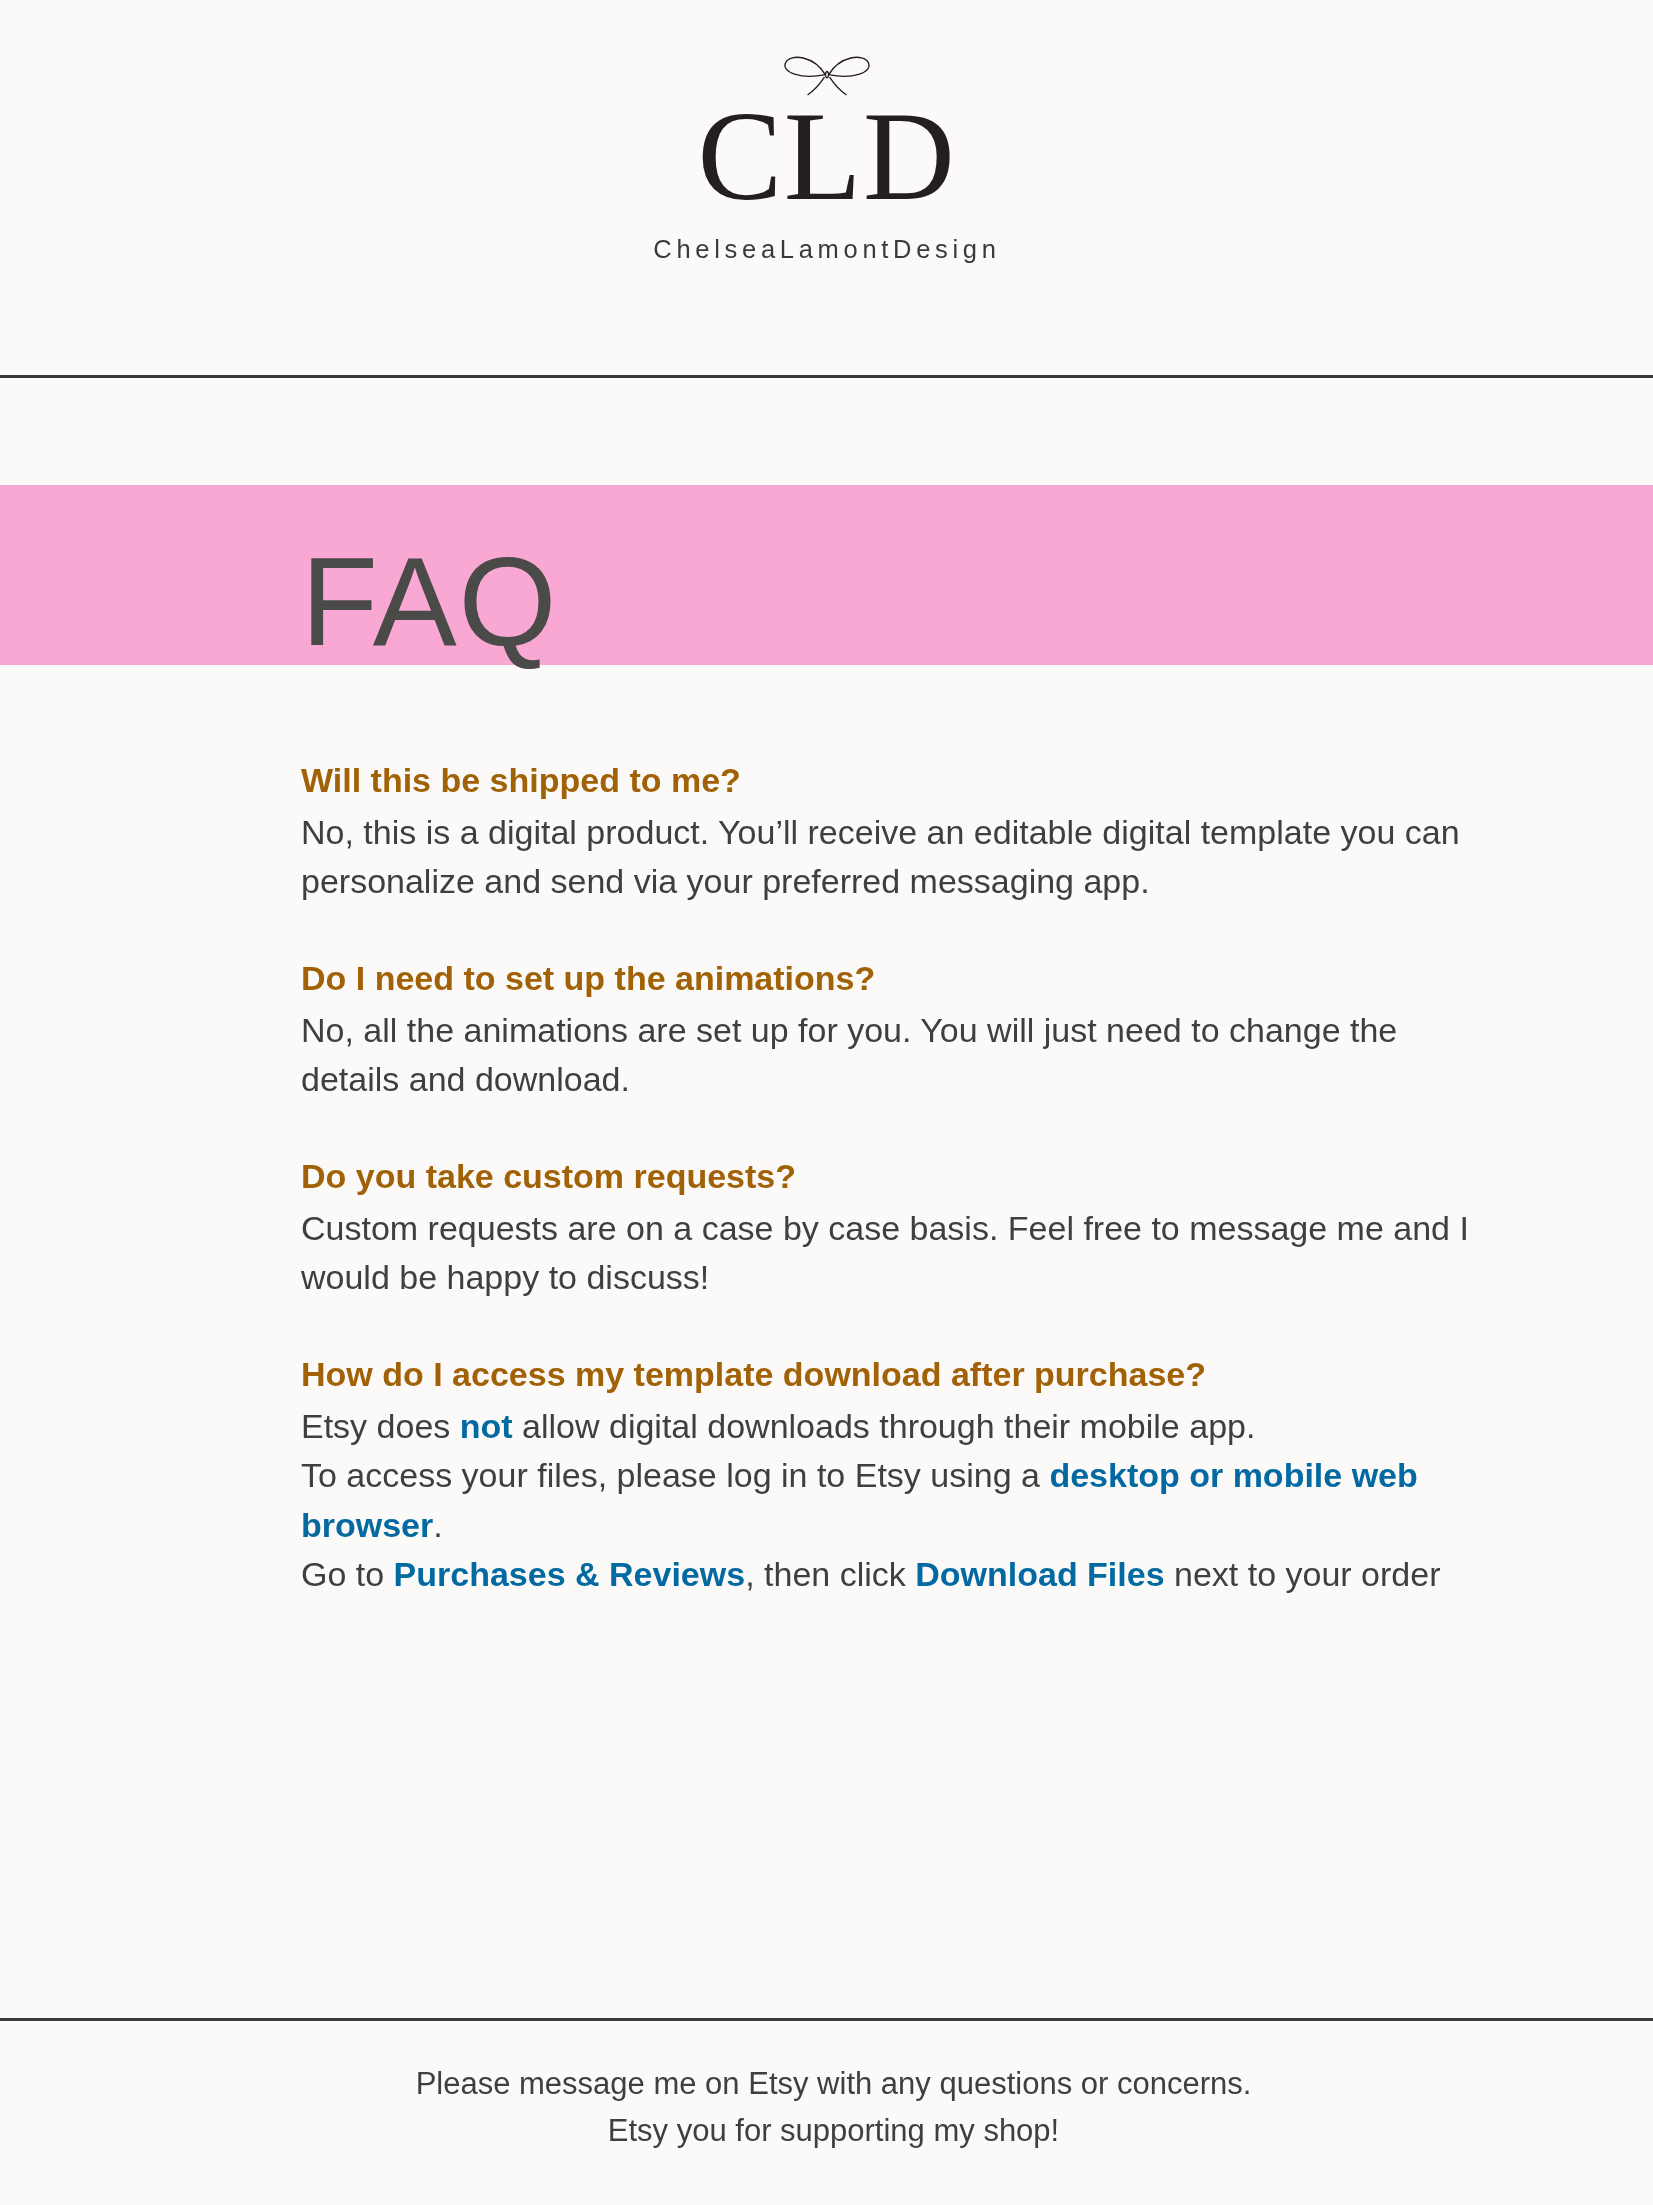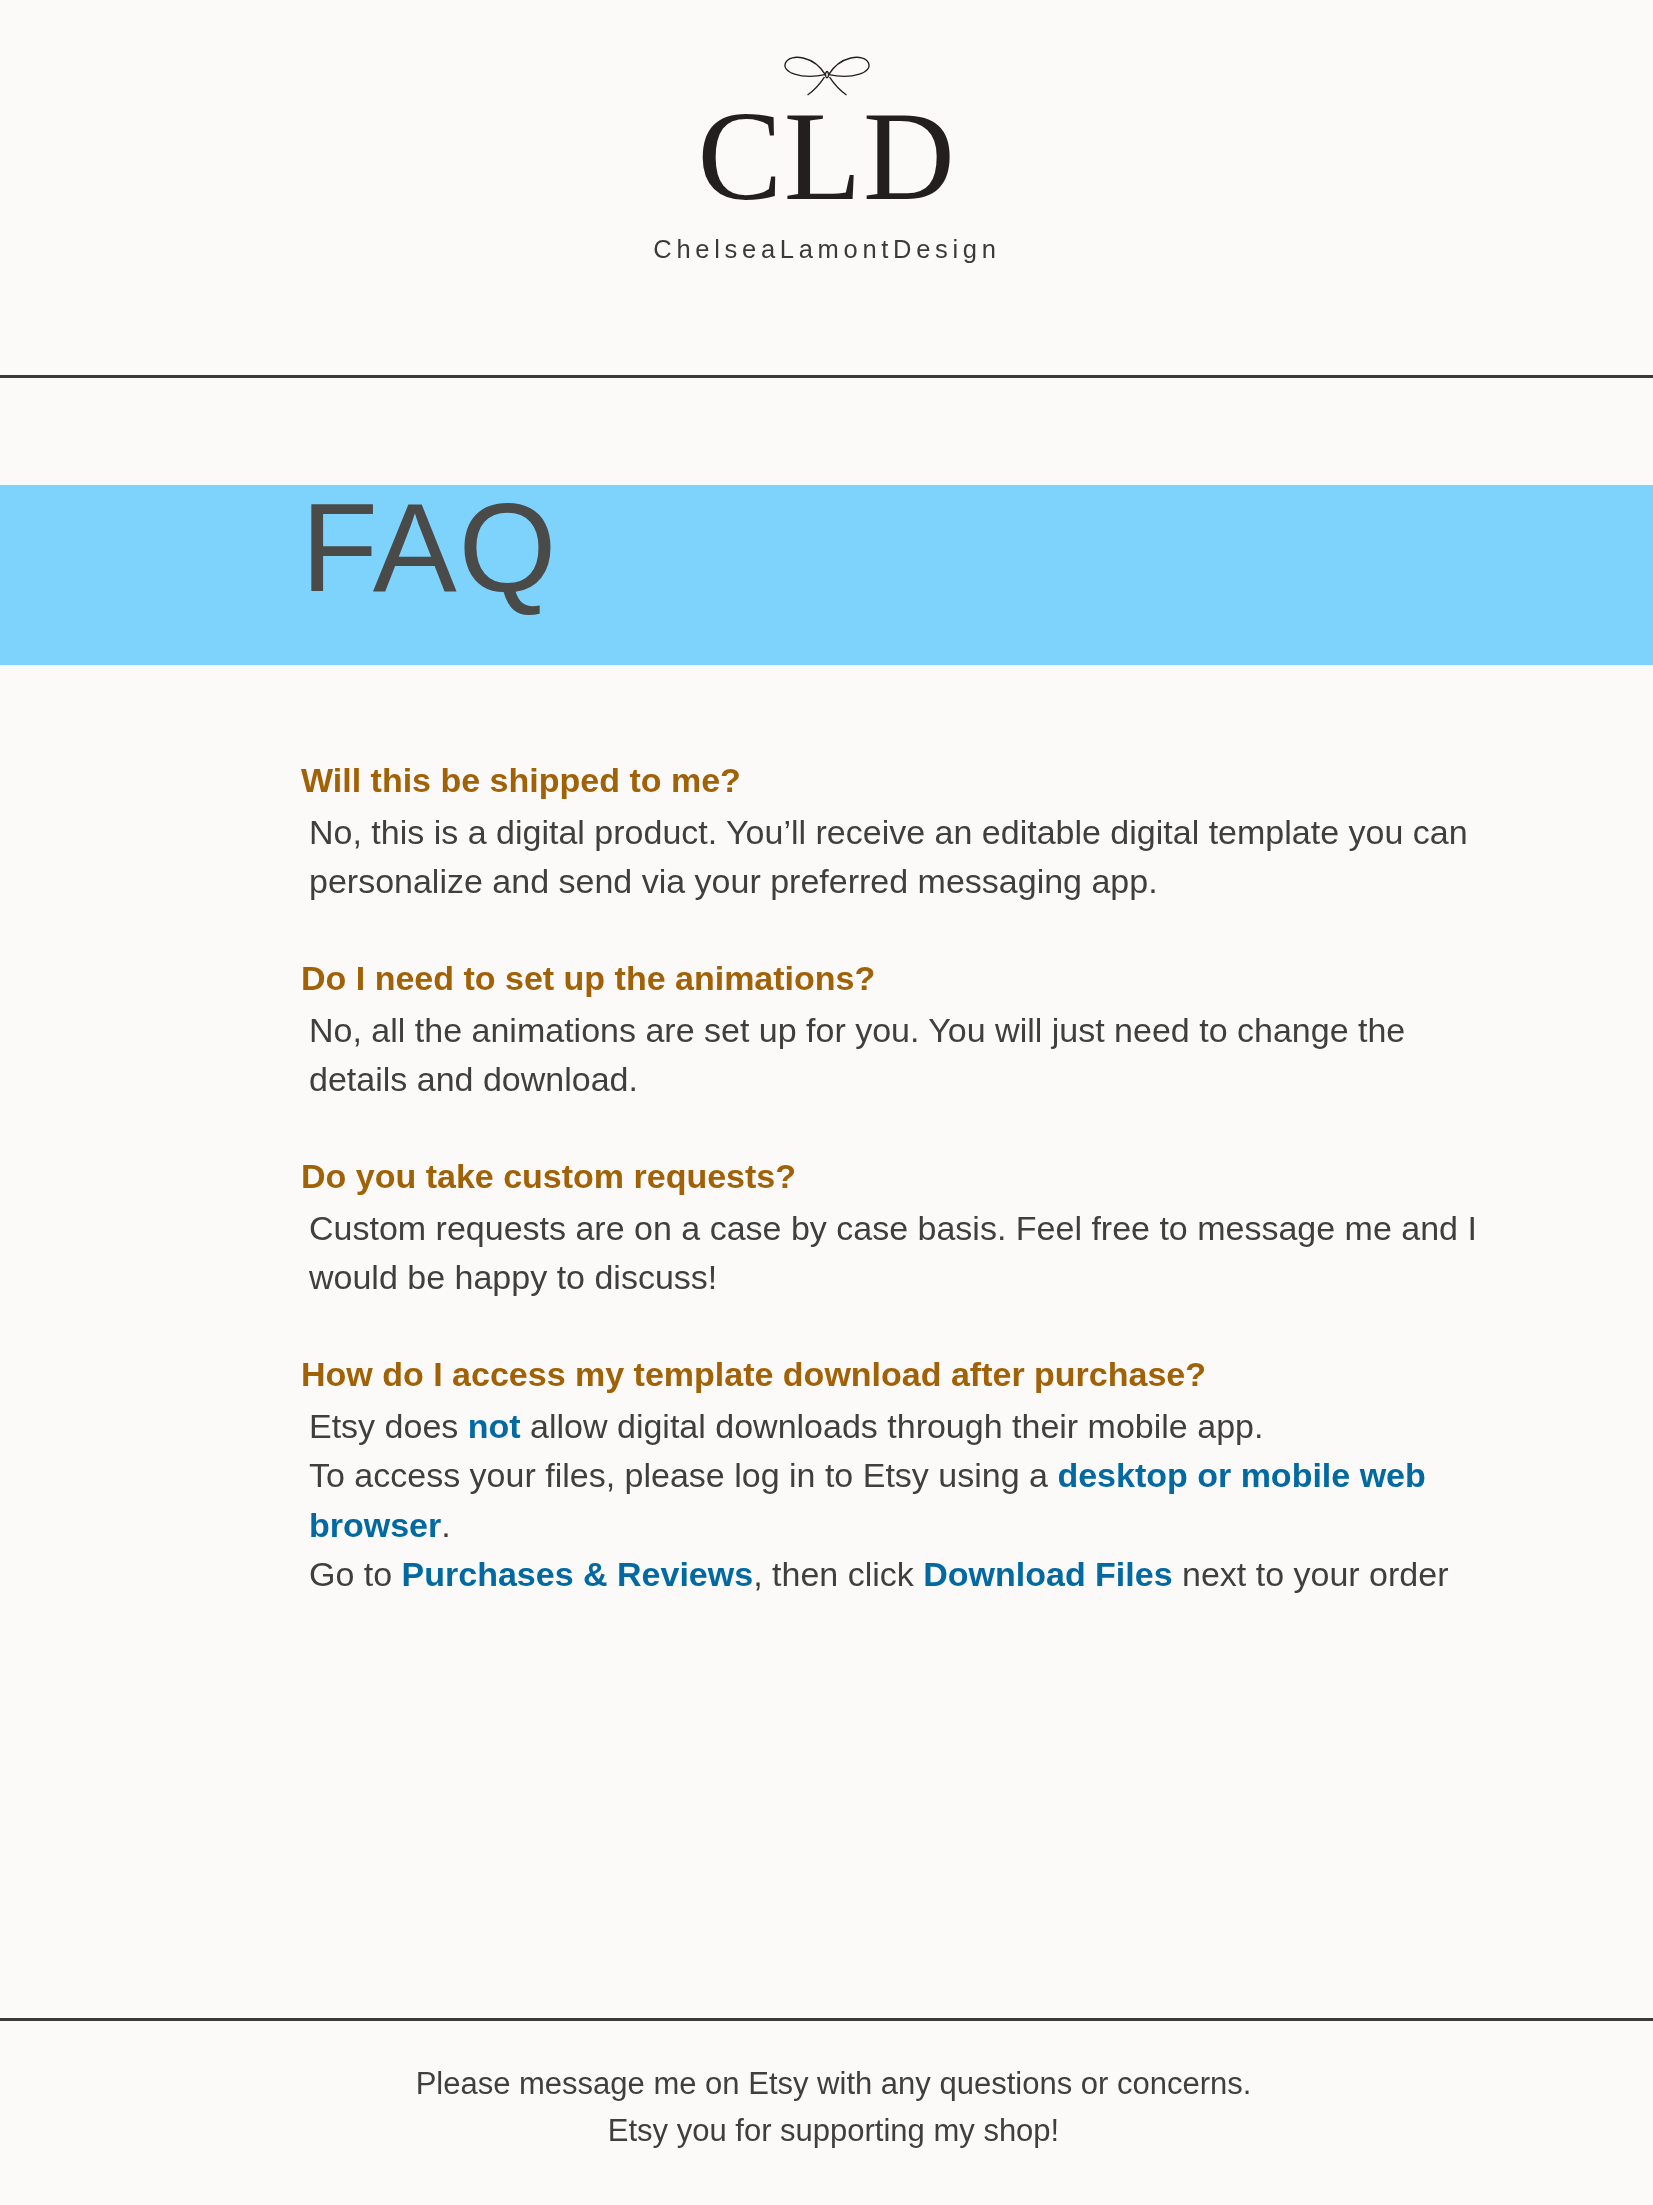"FAQ" .title-band { align-items: flex-start -> flex-end; background: #7dd3fc -> #f9a8d4 }
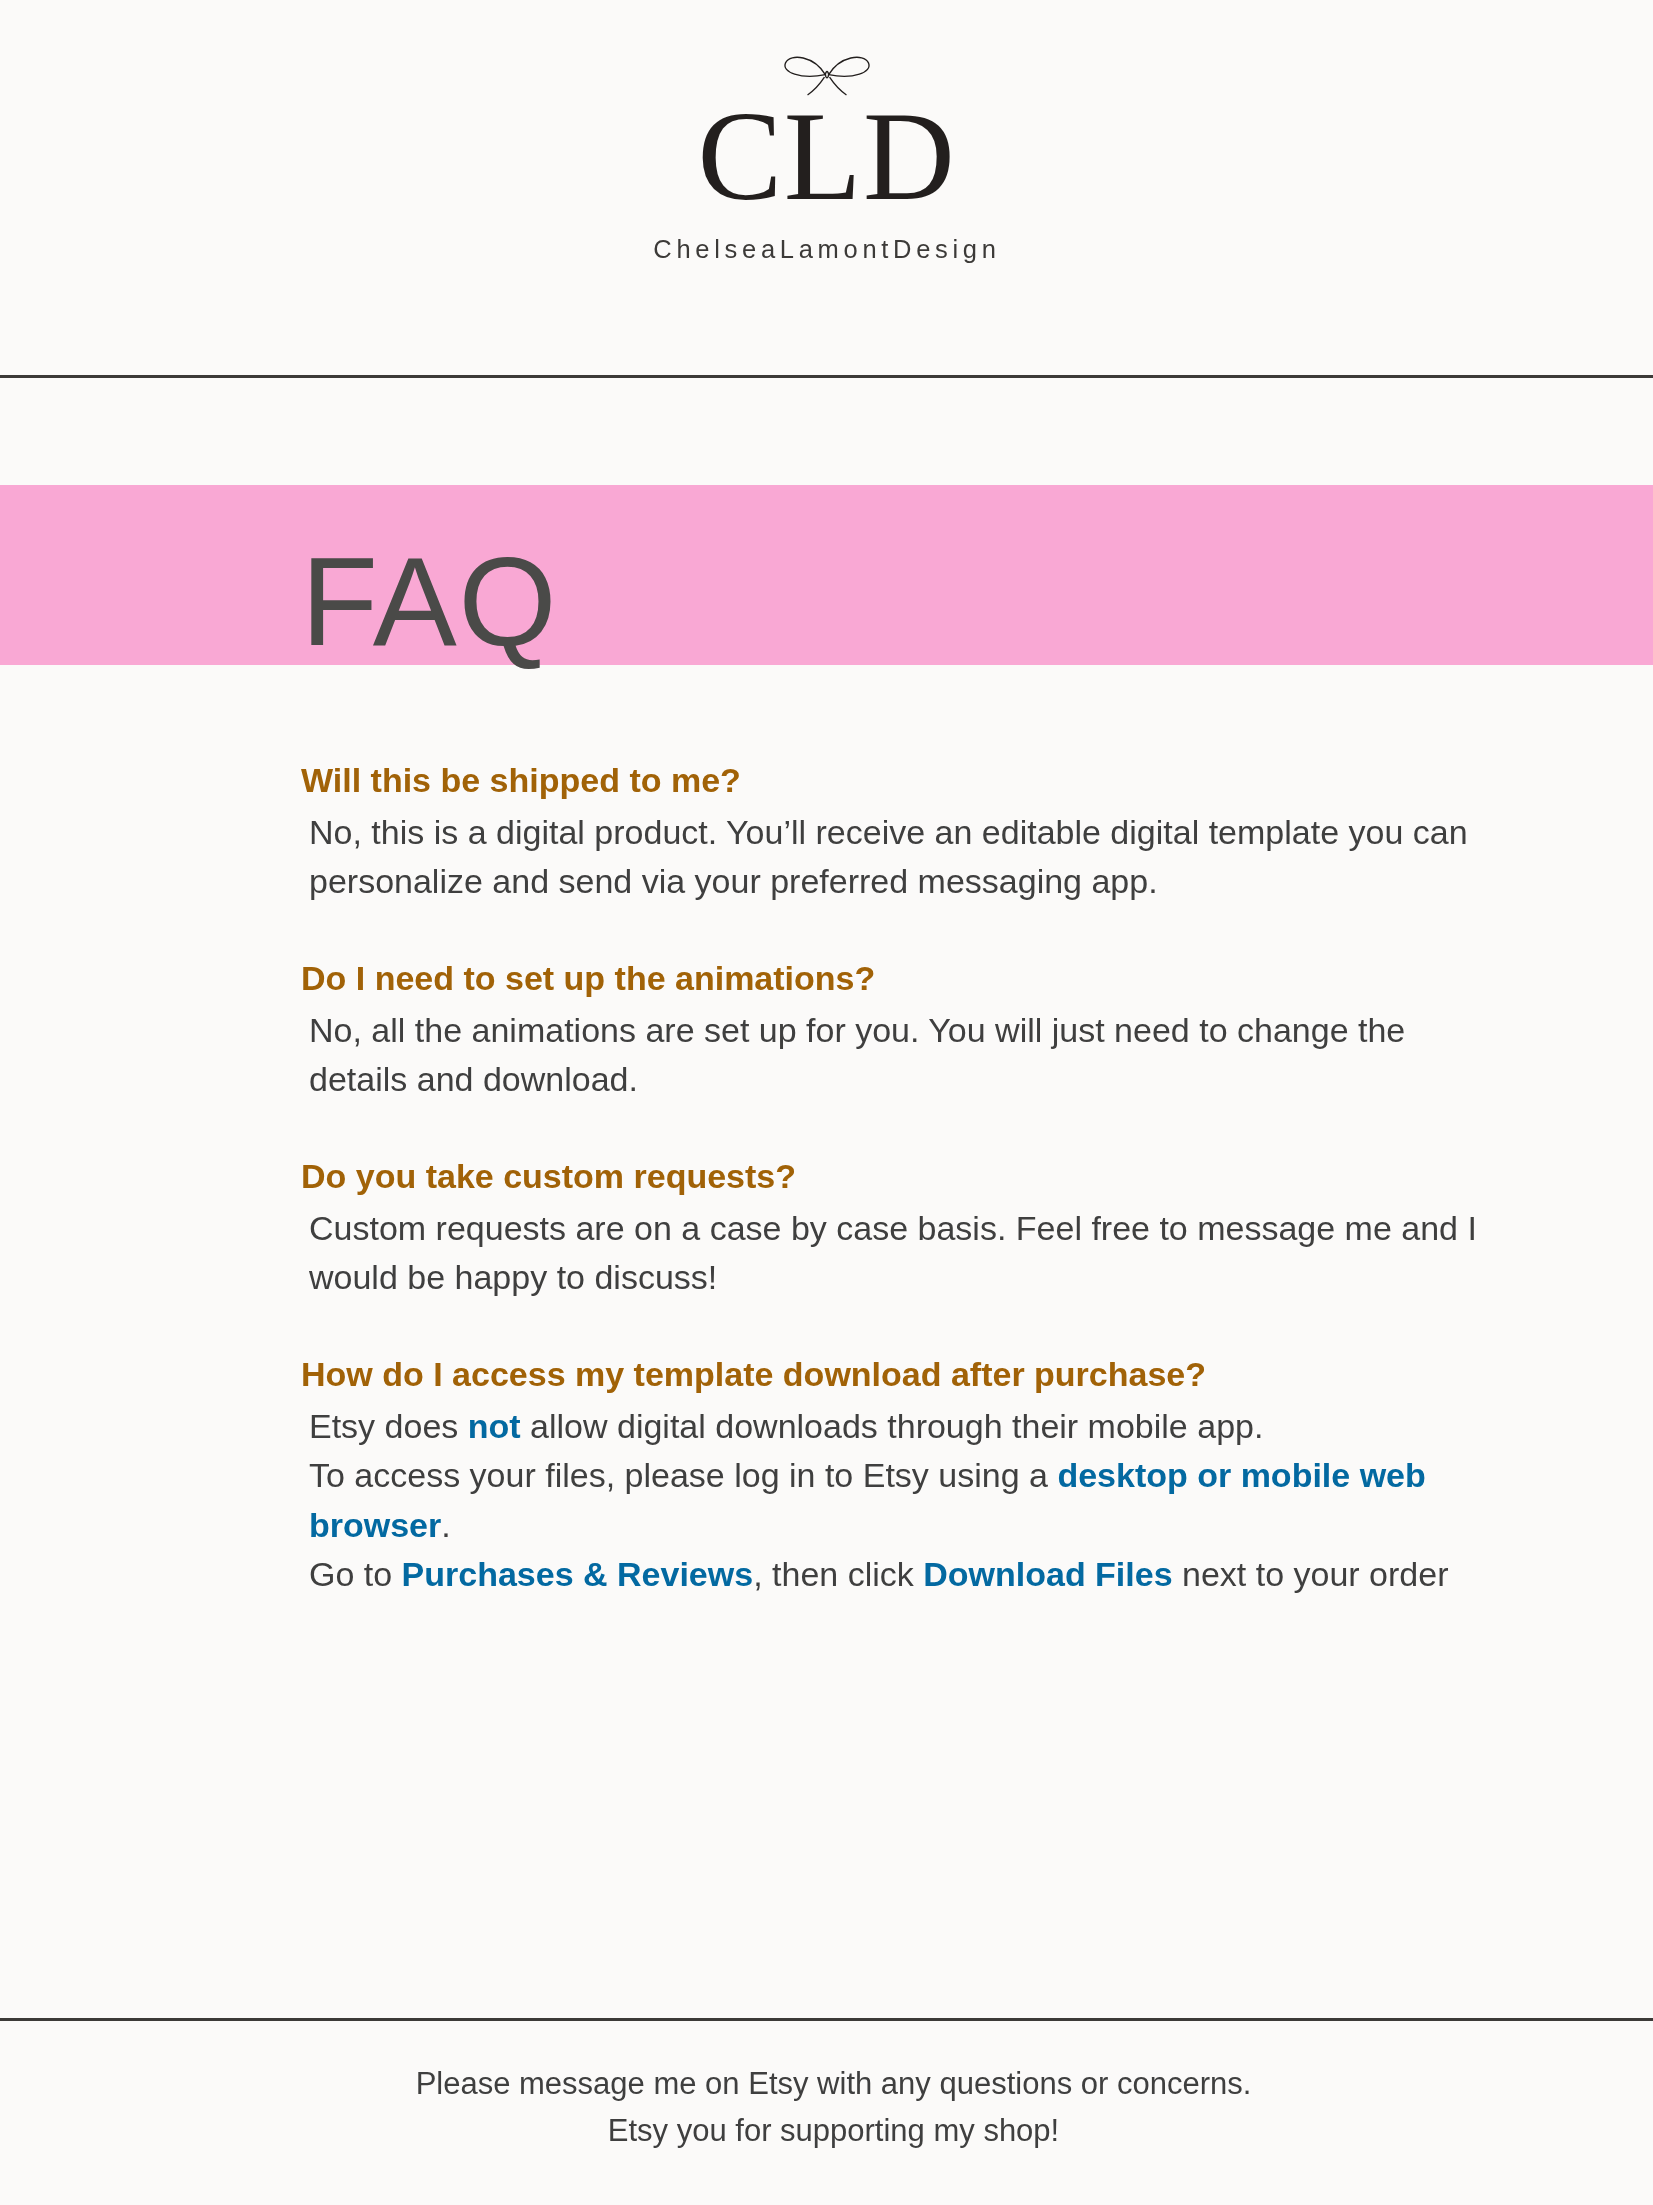"No, this is a digital" .faq-a { margin-left: 8px -> none }
